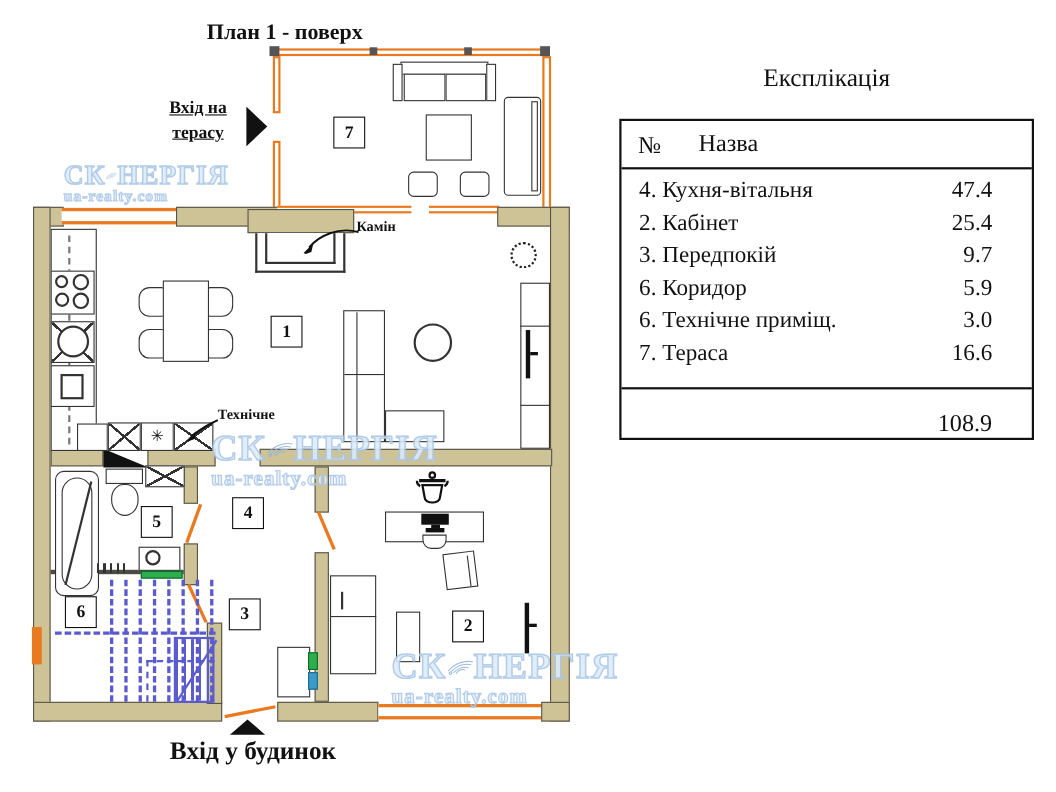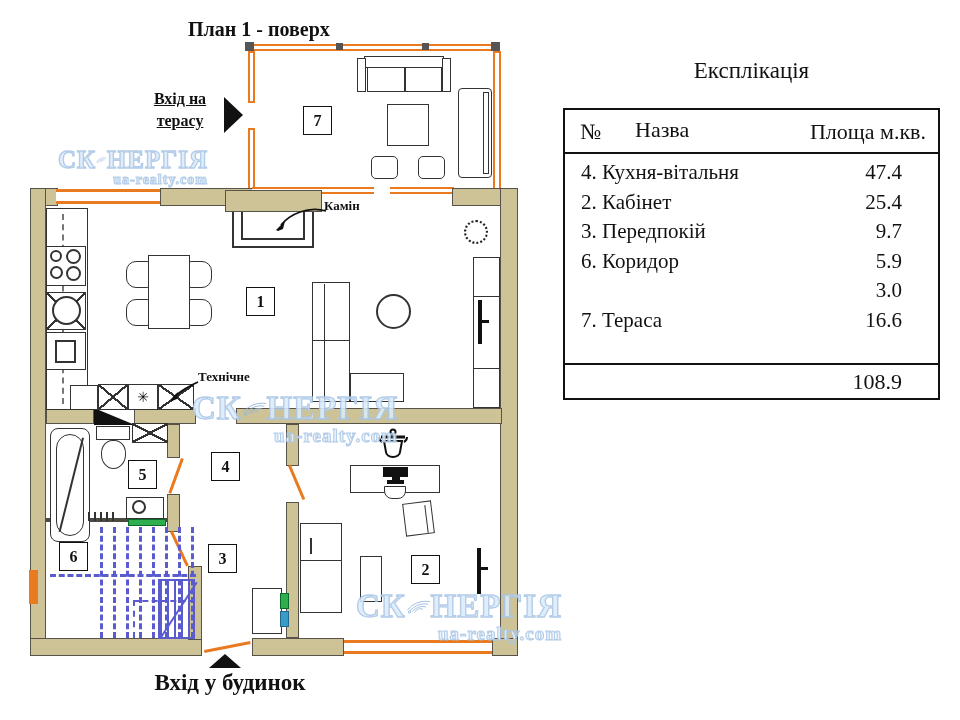"Площа м.кв." span.abs { html: <span>Площа м.кв.</span> -> none }
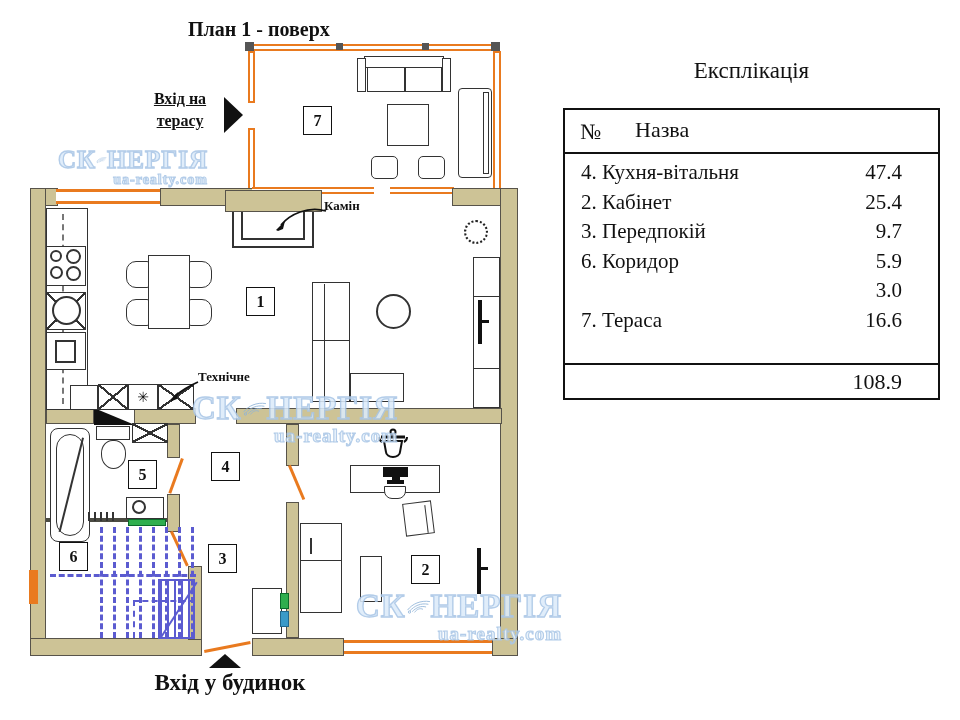"СК" .wm { text-align: right -> left }
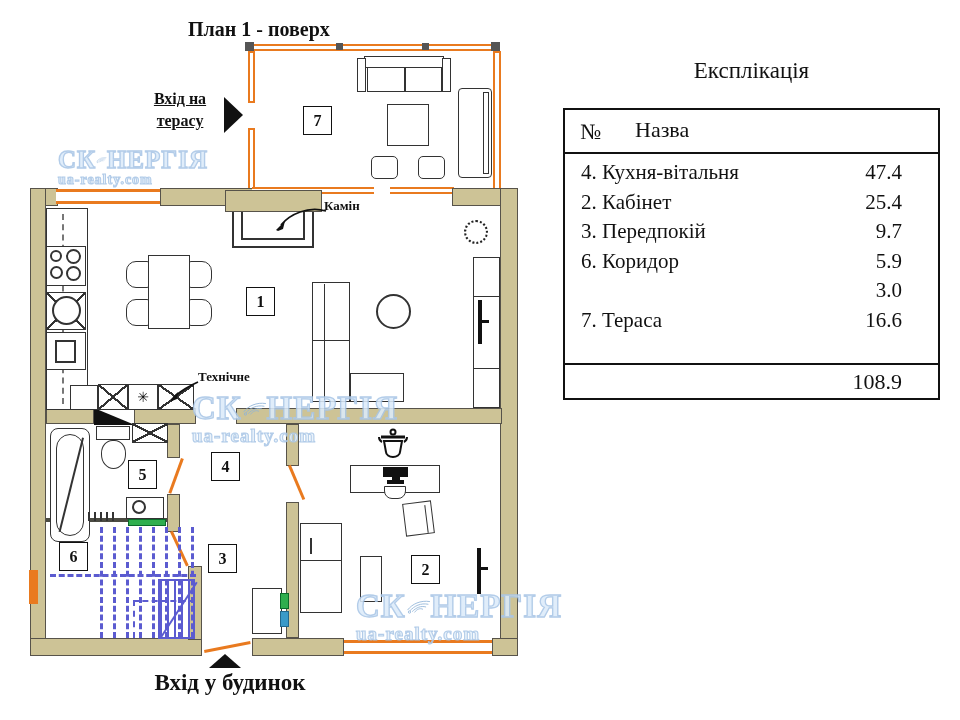"6. Технічне приміщ." span.lname { html: none -> <span>6. Технічне приміщ.</span> }
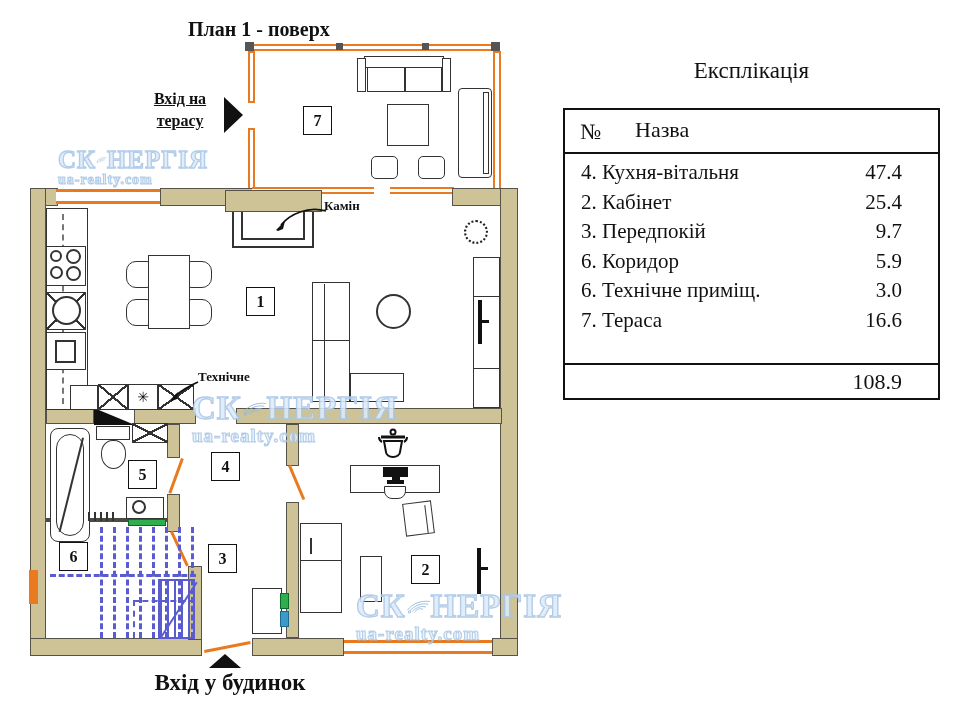"108.9" .ltotal { align-items: center -> flex-end; height: 35px -> 46px }
